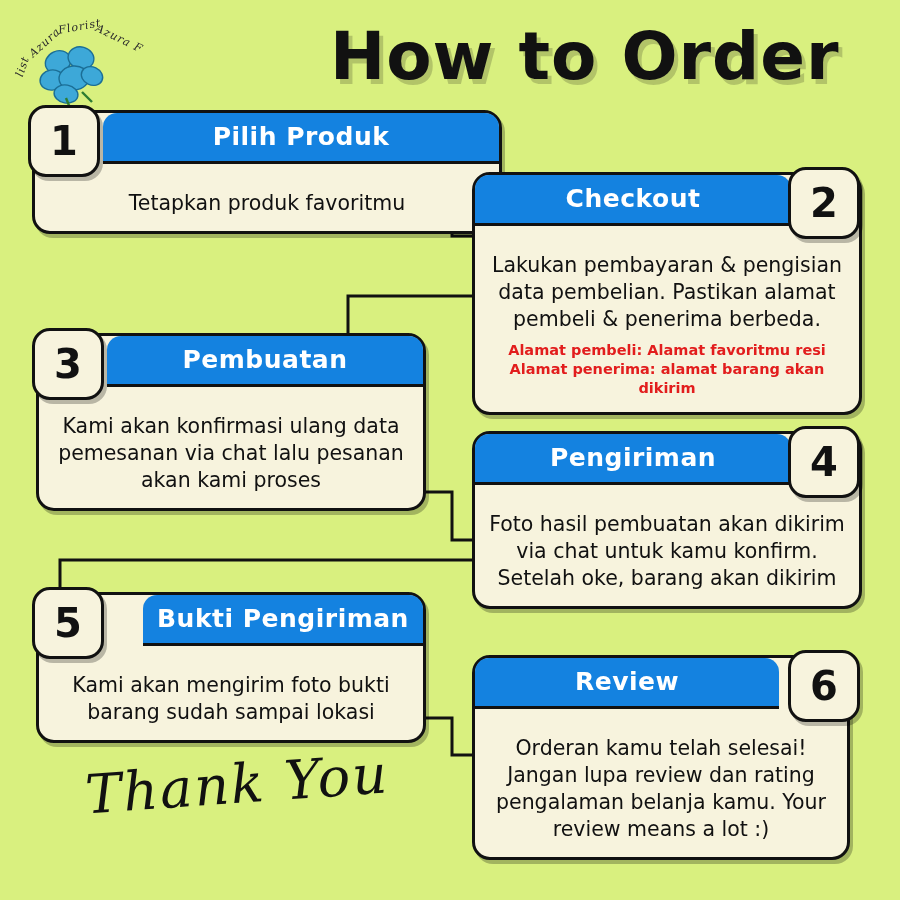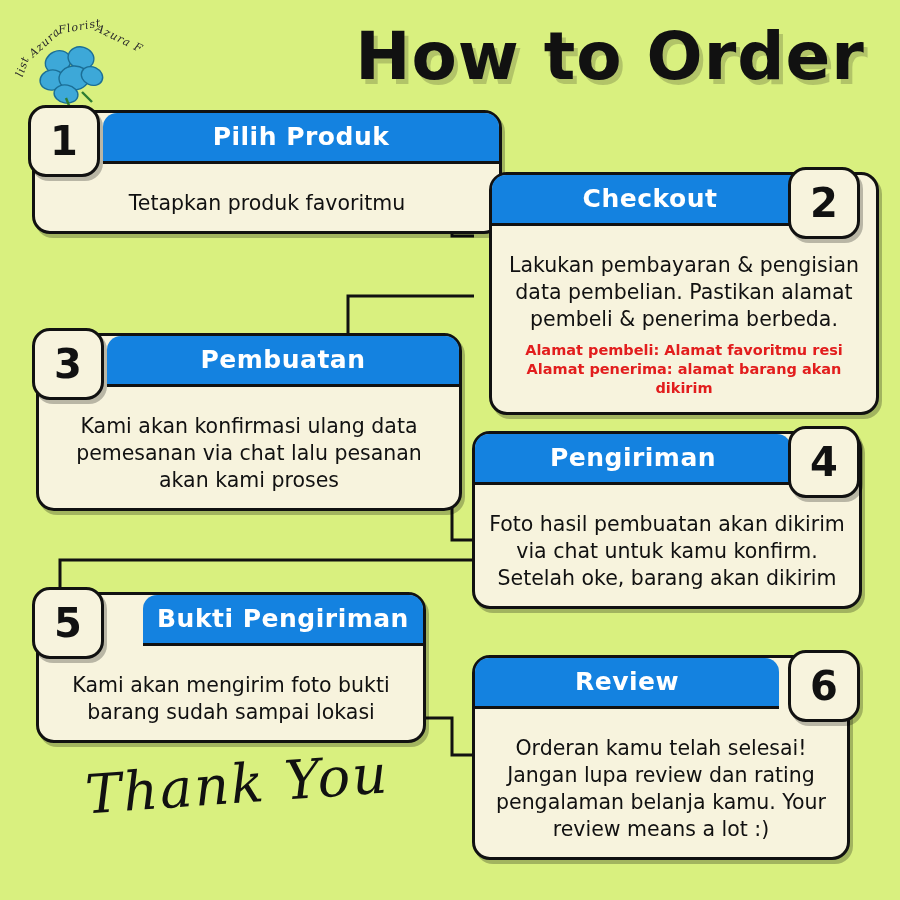"How to Order" .title { text-align: center -> none }
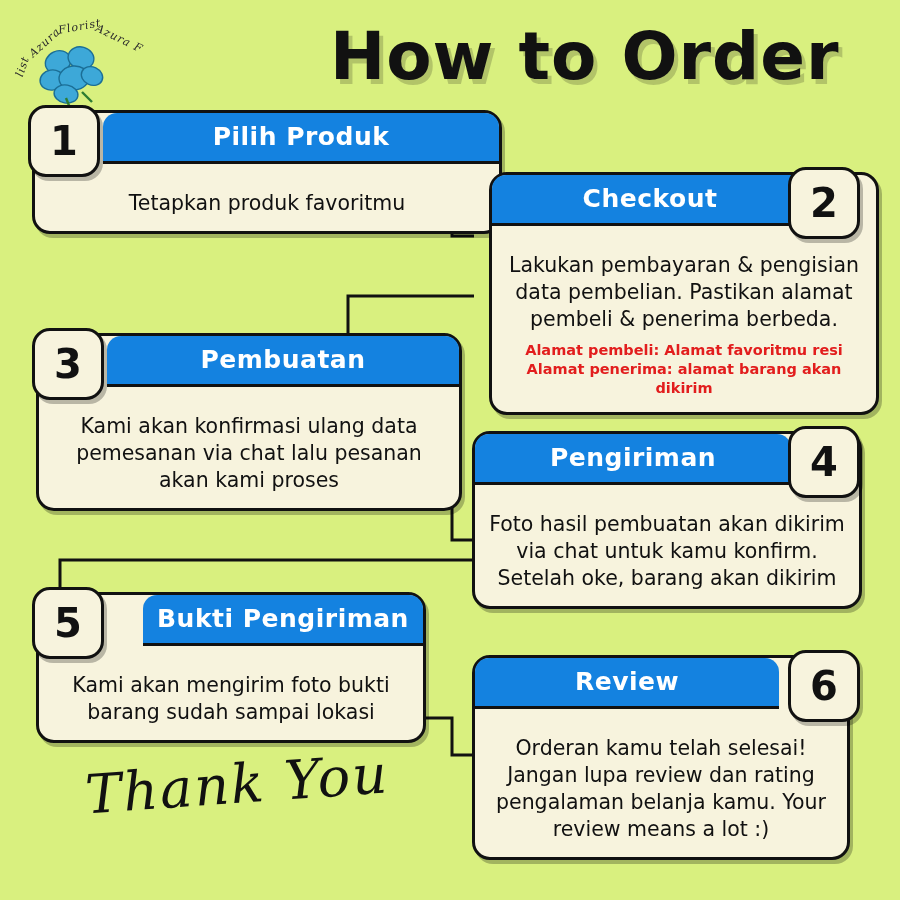"Checkout" div.card { margin-left: 17px -> none }
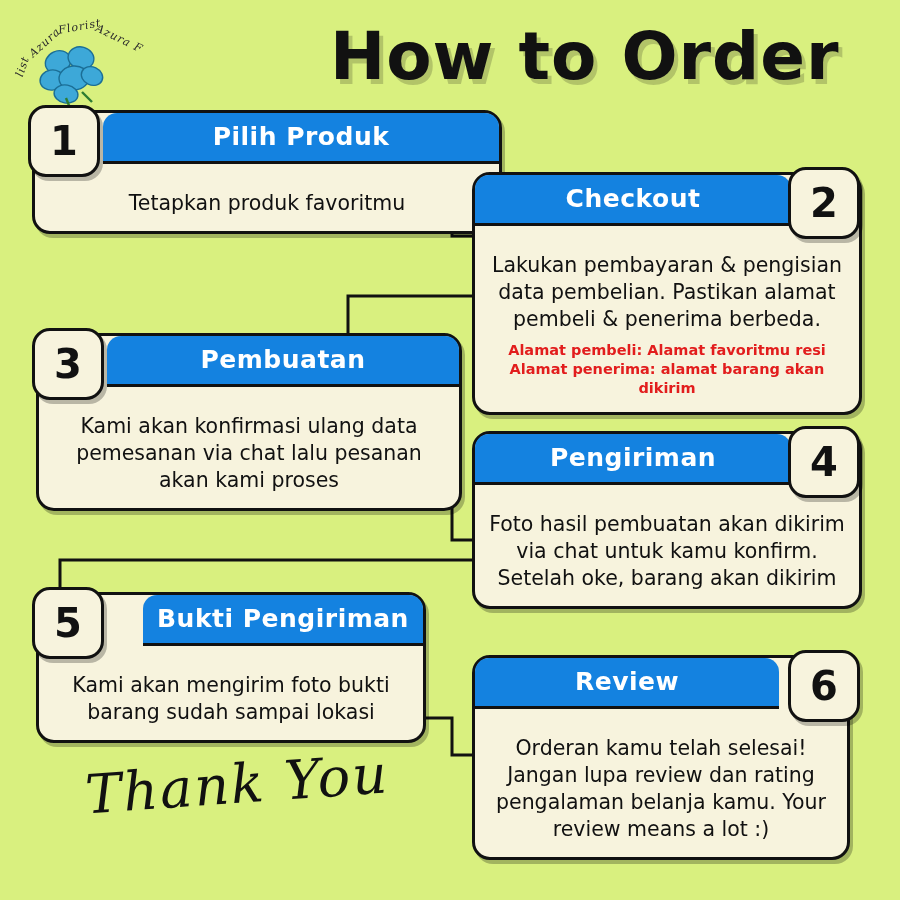"Pembuatan" div.card { width: 426px -> 390px }
